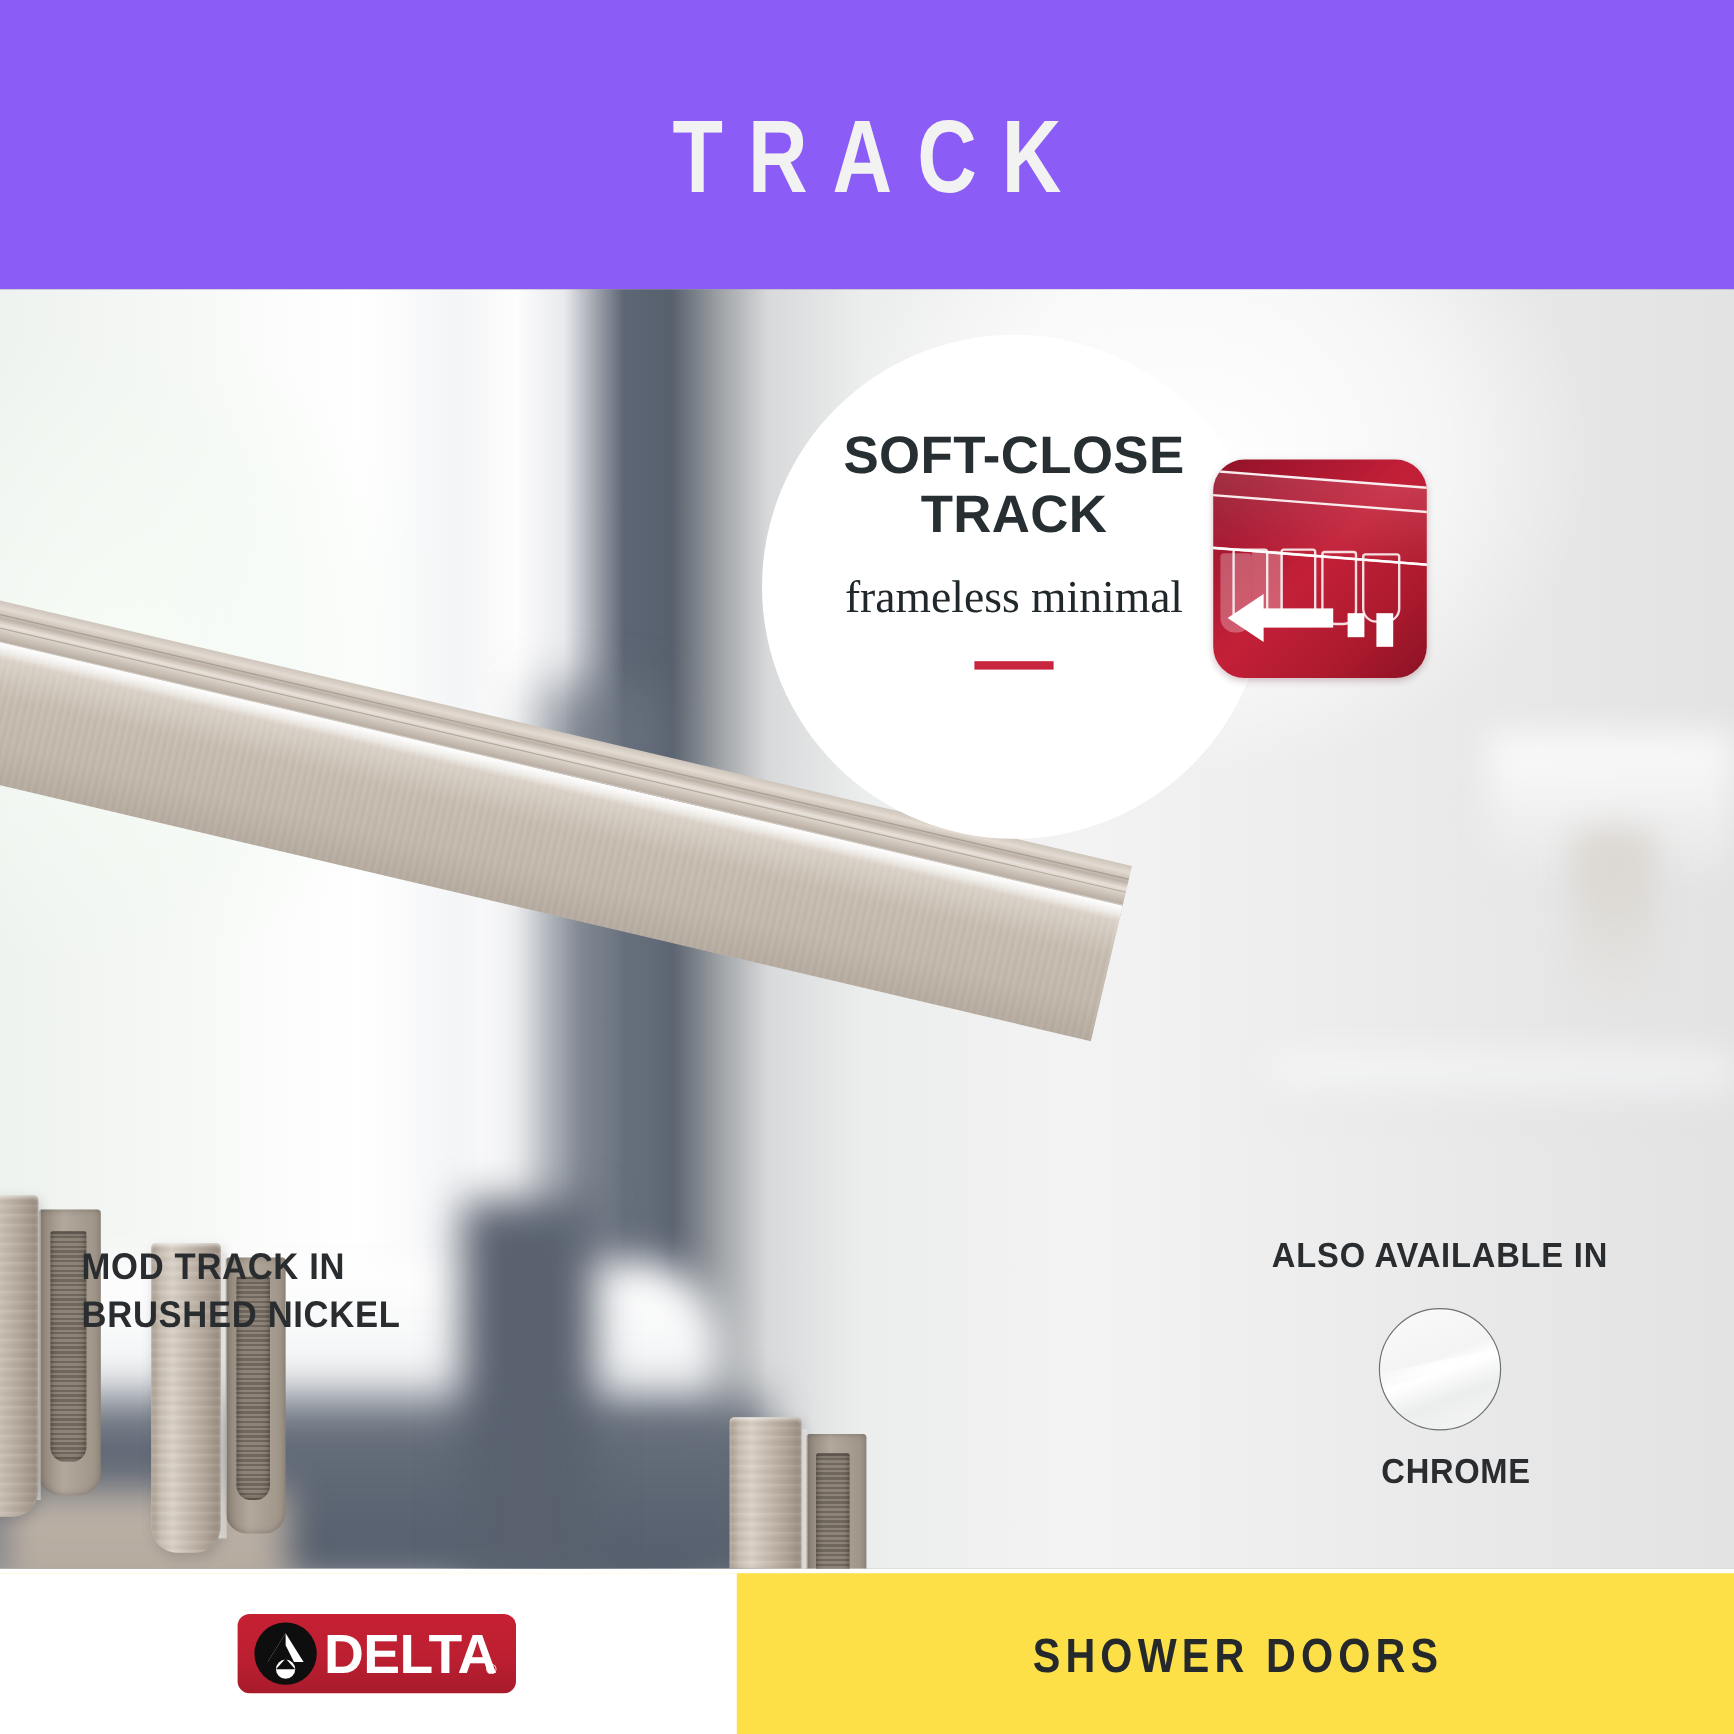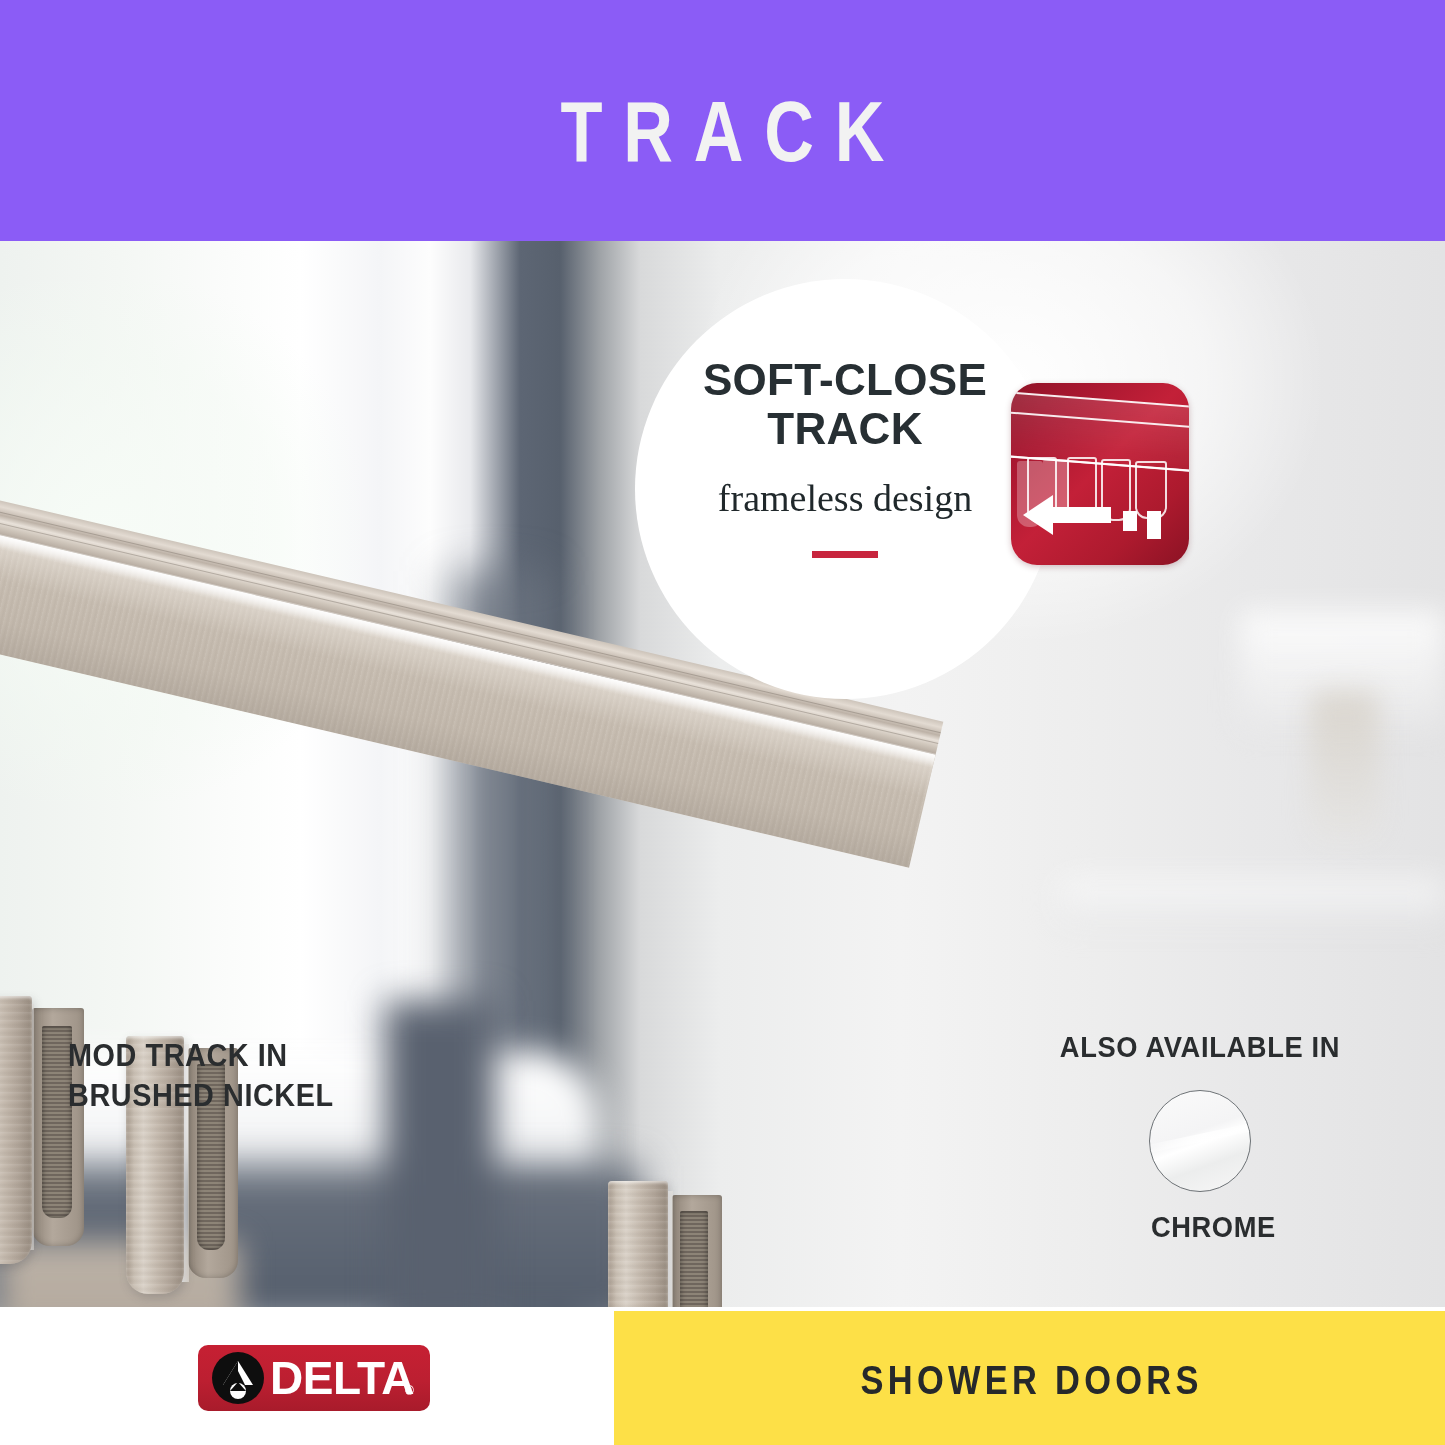"frameless design" div { text: design -> minimal }
